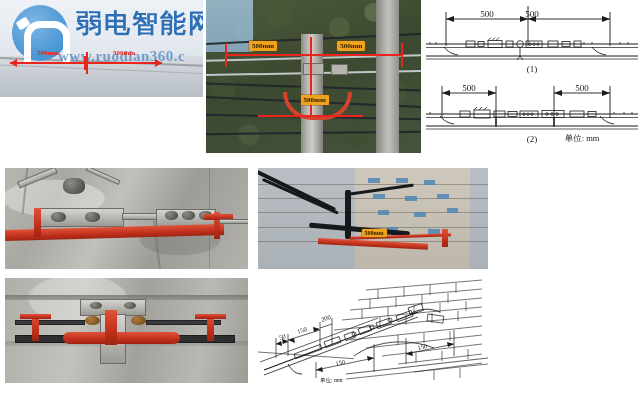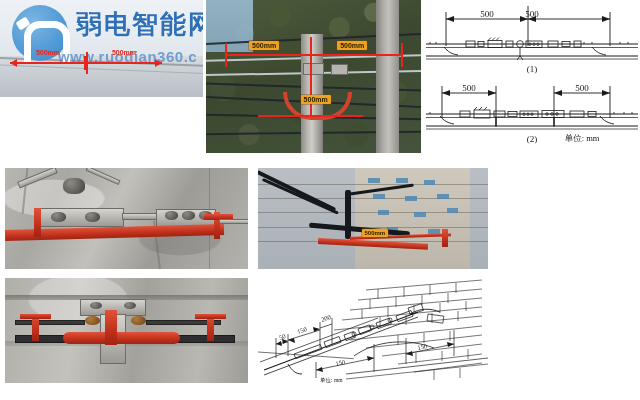"弱电智能网" .photo { font-family: none -> Liberation Serif, serif }
